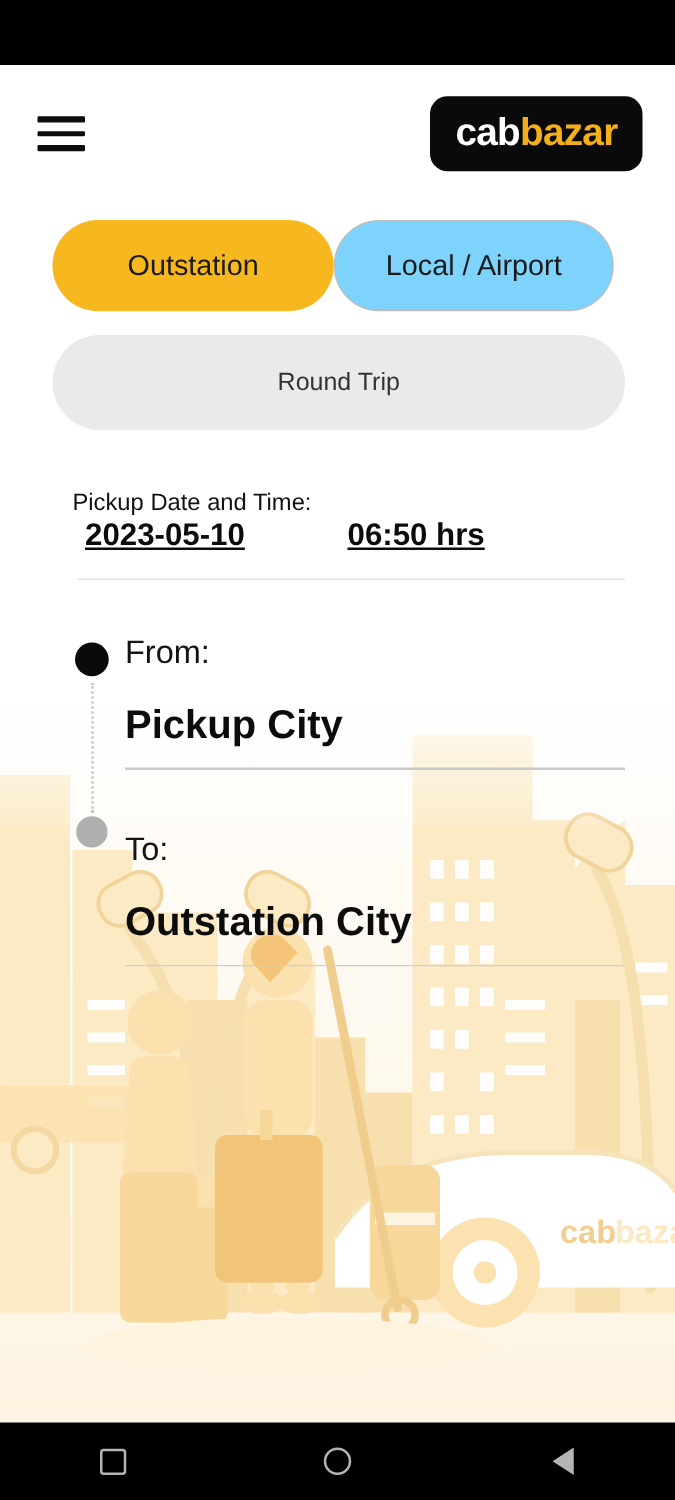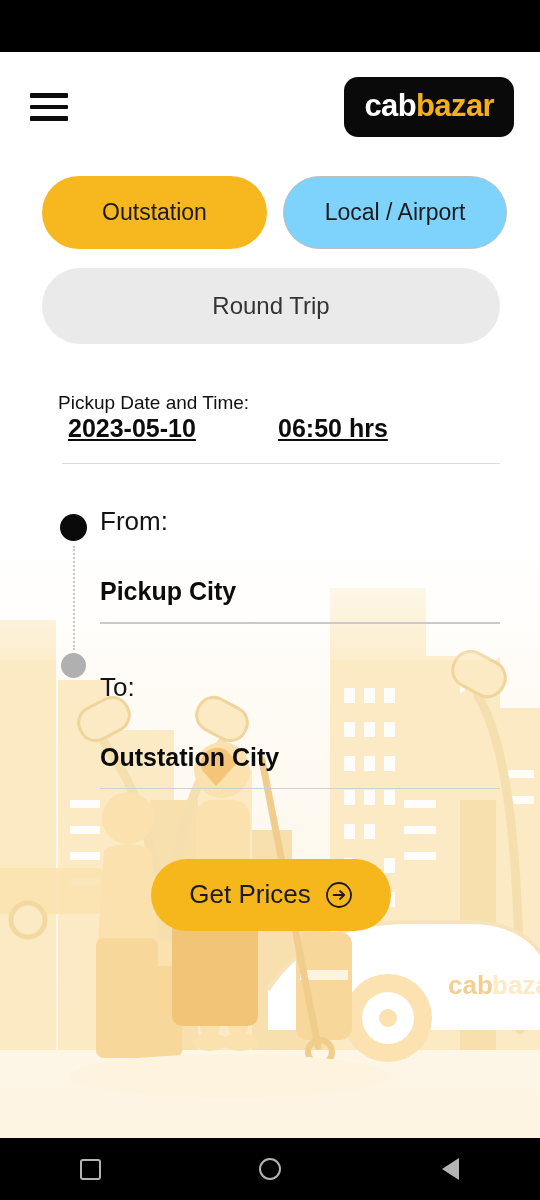"Outstation" .service-row { gap: 16px -> none }
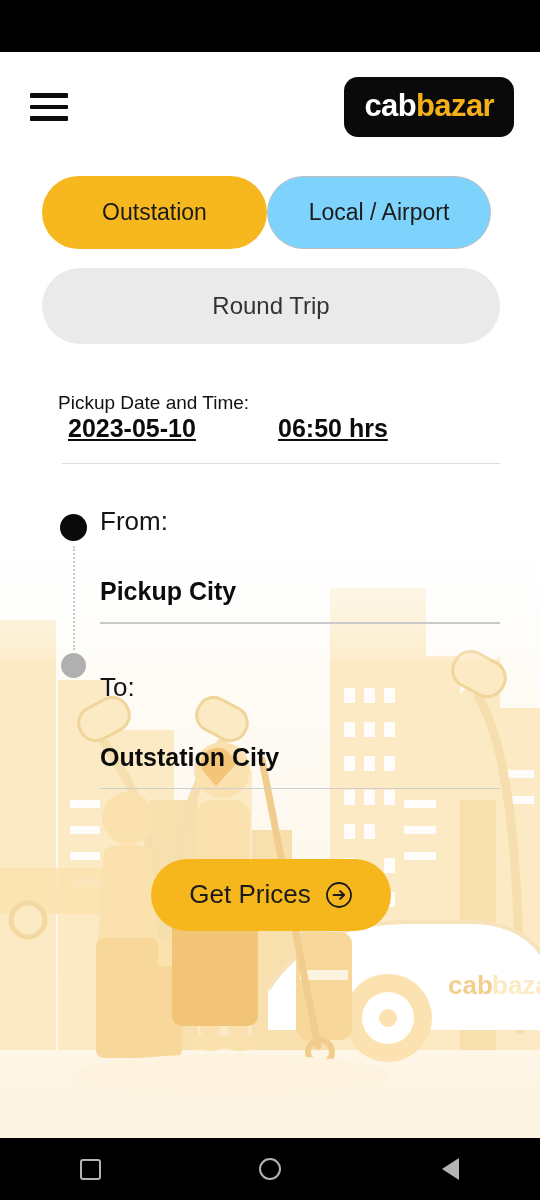"Round Trip" .seg-item { font-size: 24px -> 20px }
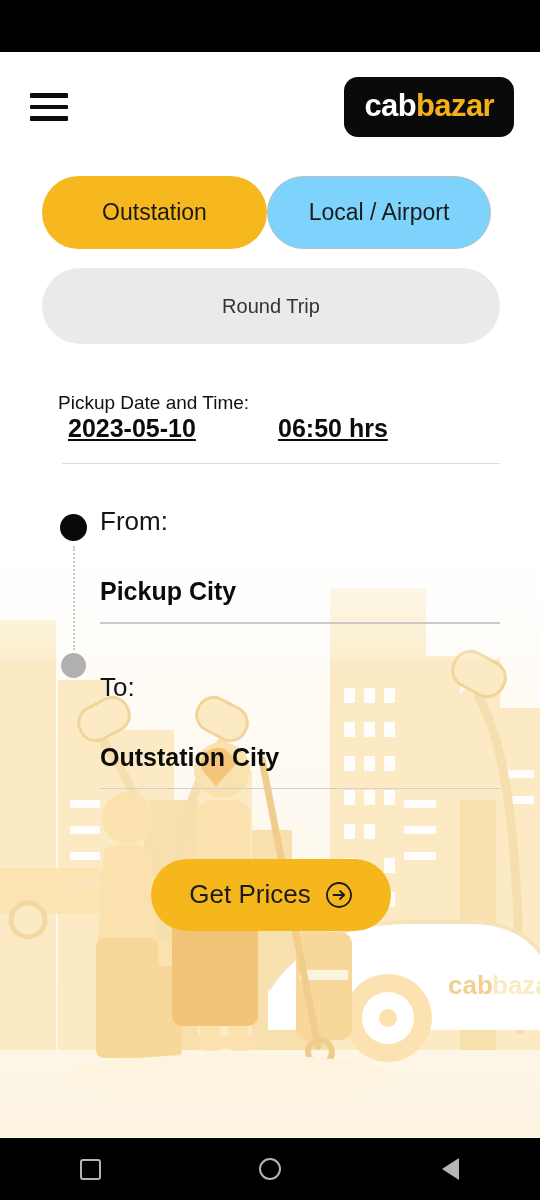"Pickup City" .field-value { font-size: 25px -> 32px; margin-top: 40px -> 24px }
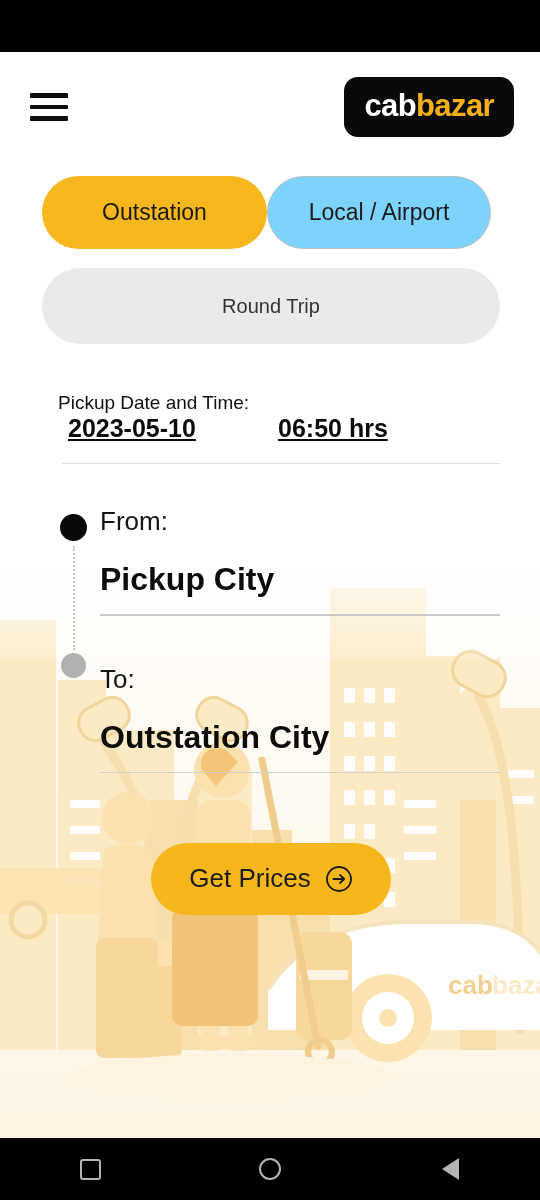"Get Prices" div.cta-wrap { html: <div> <button> <span>Get Prices</span> <span> <svg> <circle></circle> <path></path> </svg> </span> </button> </div> -> none }
